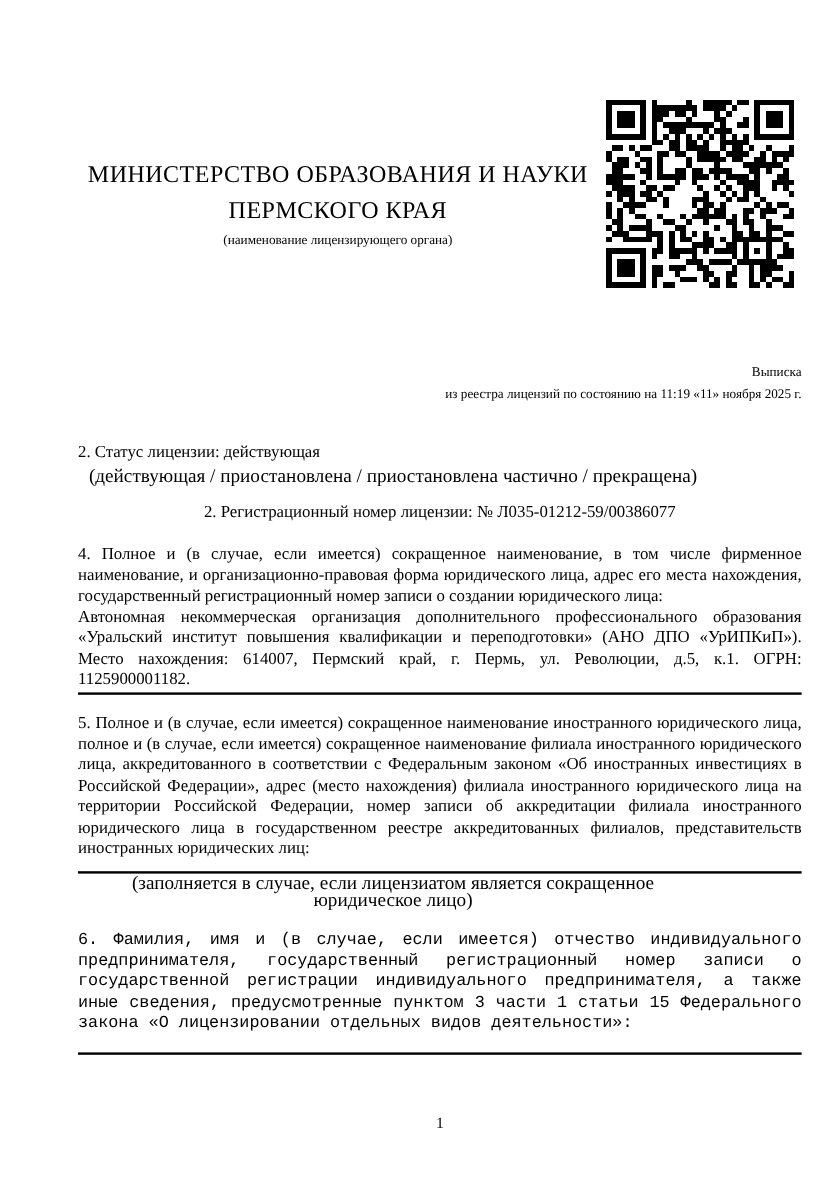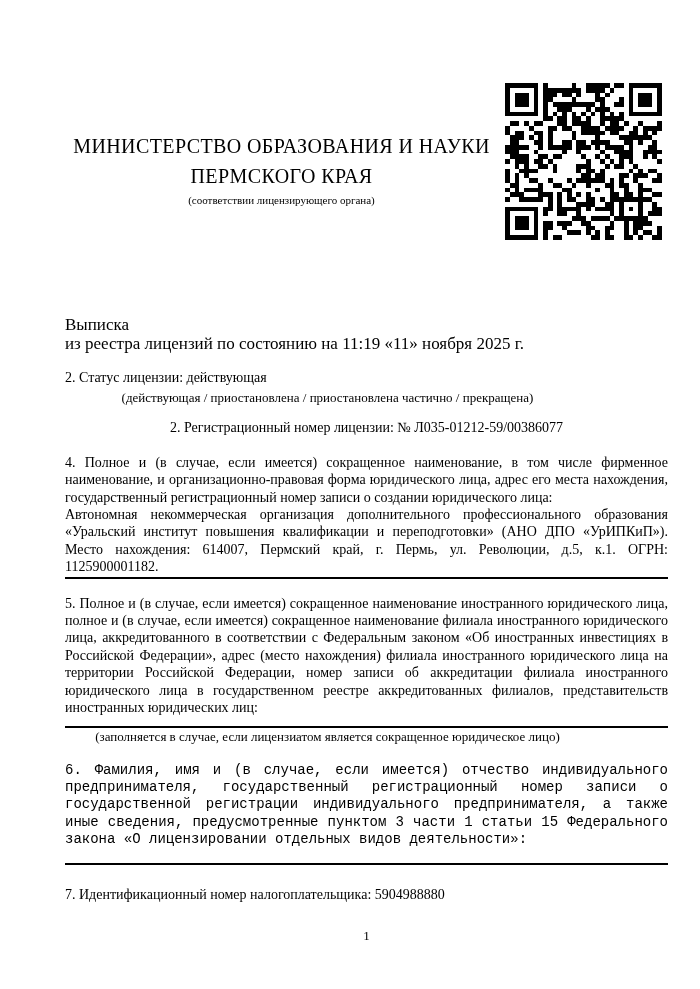"(соответствии лицензирующего органа)" div.ministry-note { text: соответствии -> наименование }
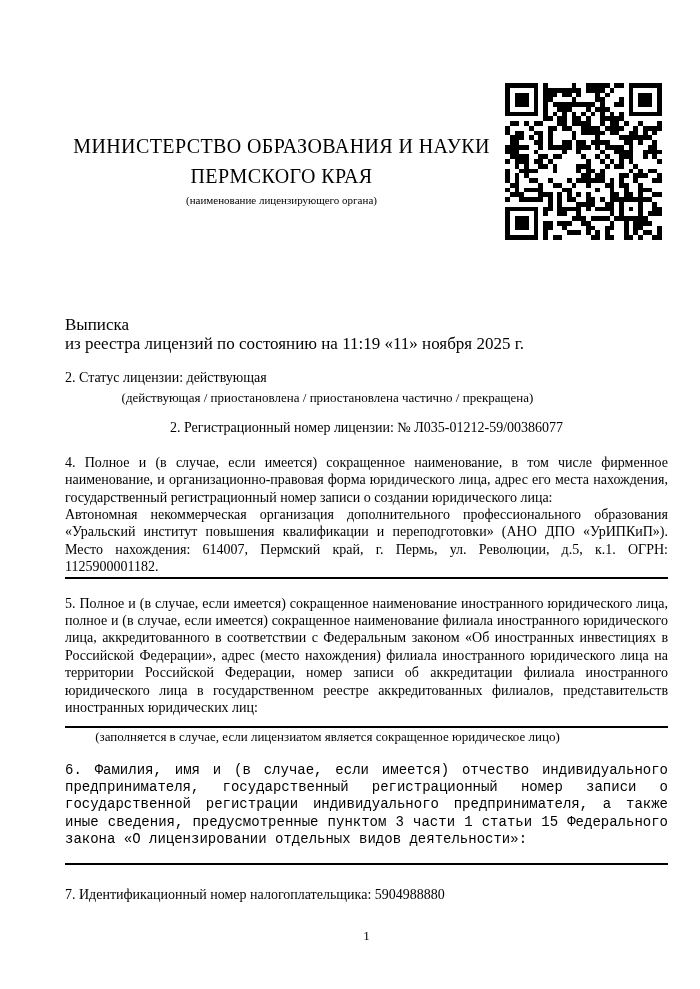"Выписка" .doc-title { font-size: 17px -> 11px; text-align: left -> right; top: 315px -> 301px }
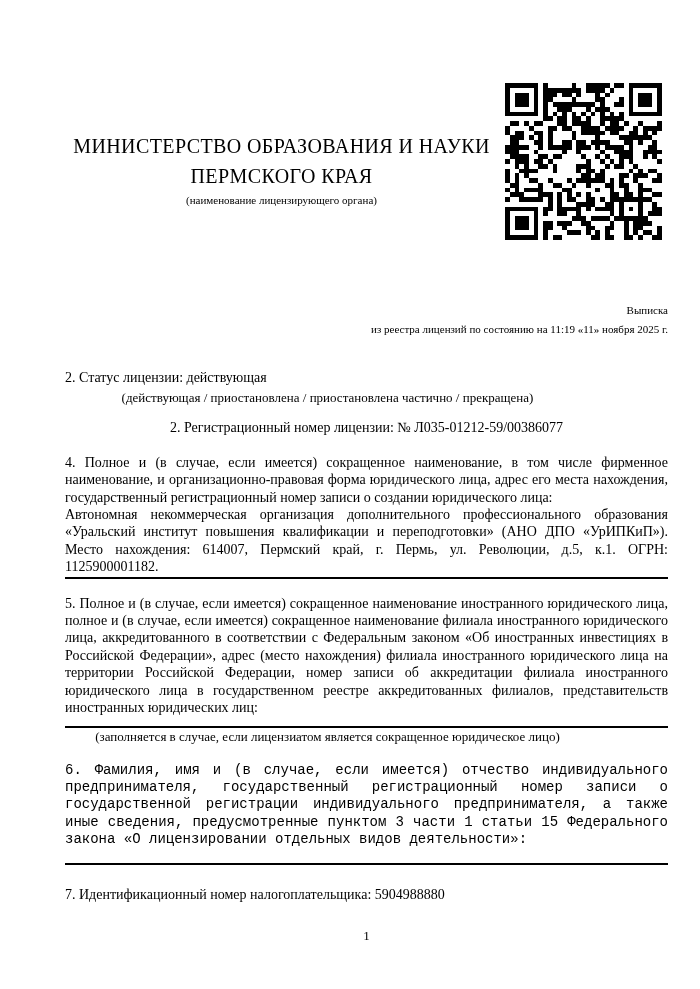"(действующая / приостановлена /" .note { font-size: 13px -> 16px }
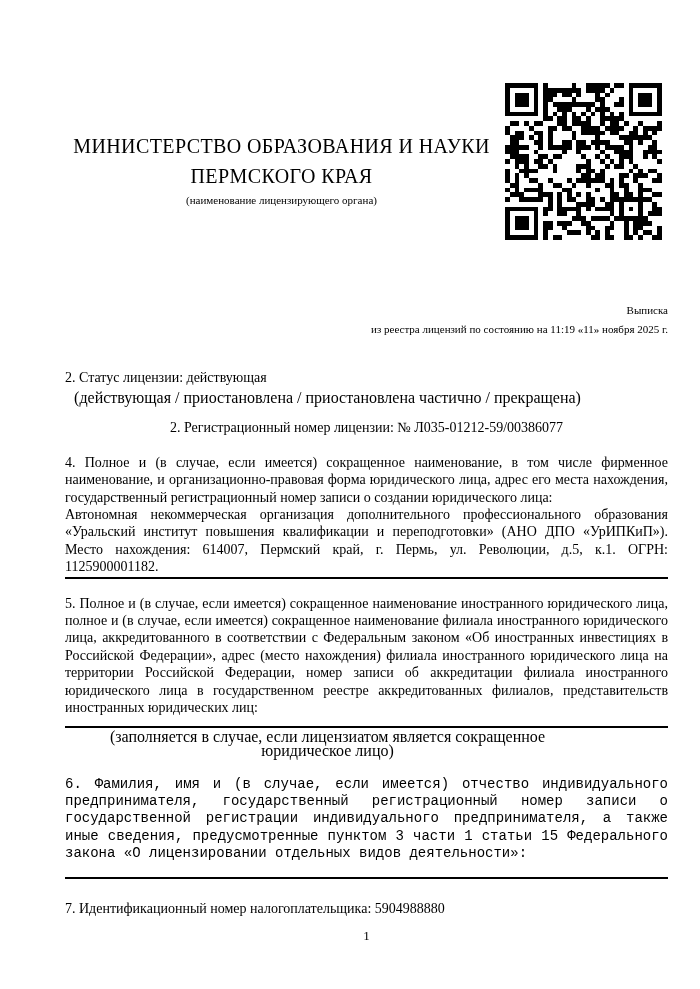"7. Идентификационный номер" div.item { html: <div> <div>7. Идентификационный номер налогоплательщика: 5904988880</div> </div> -> none }
